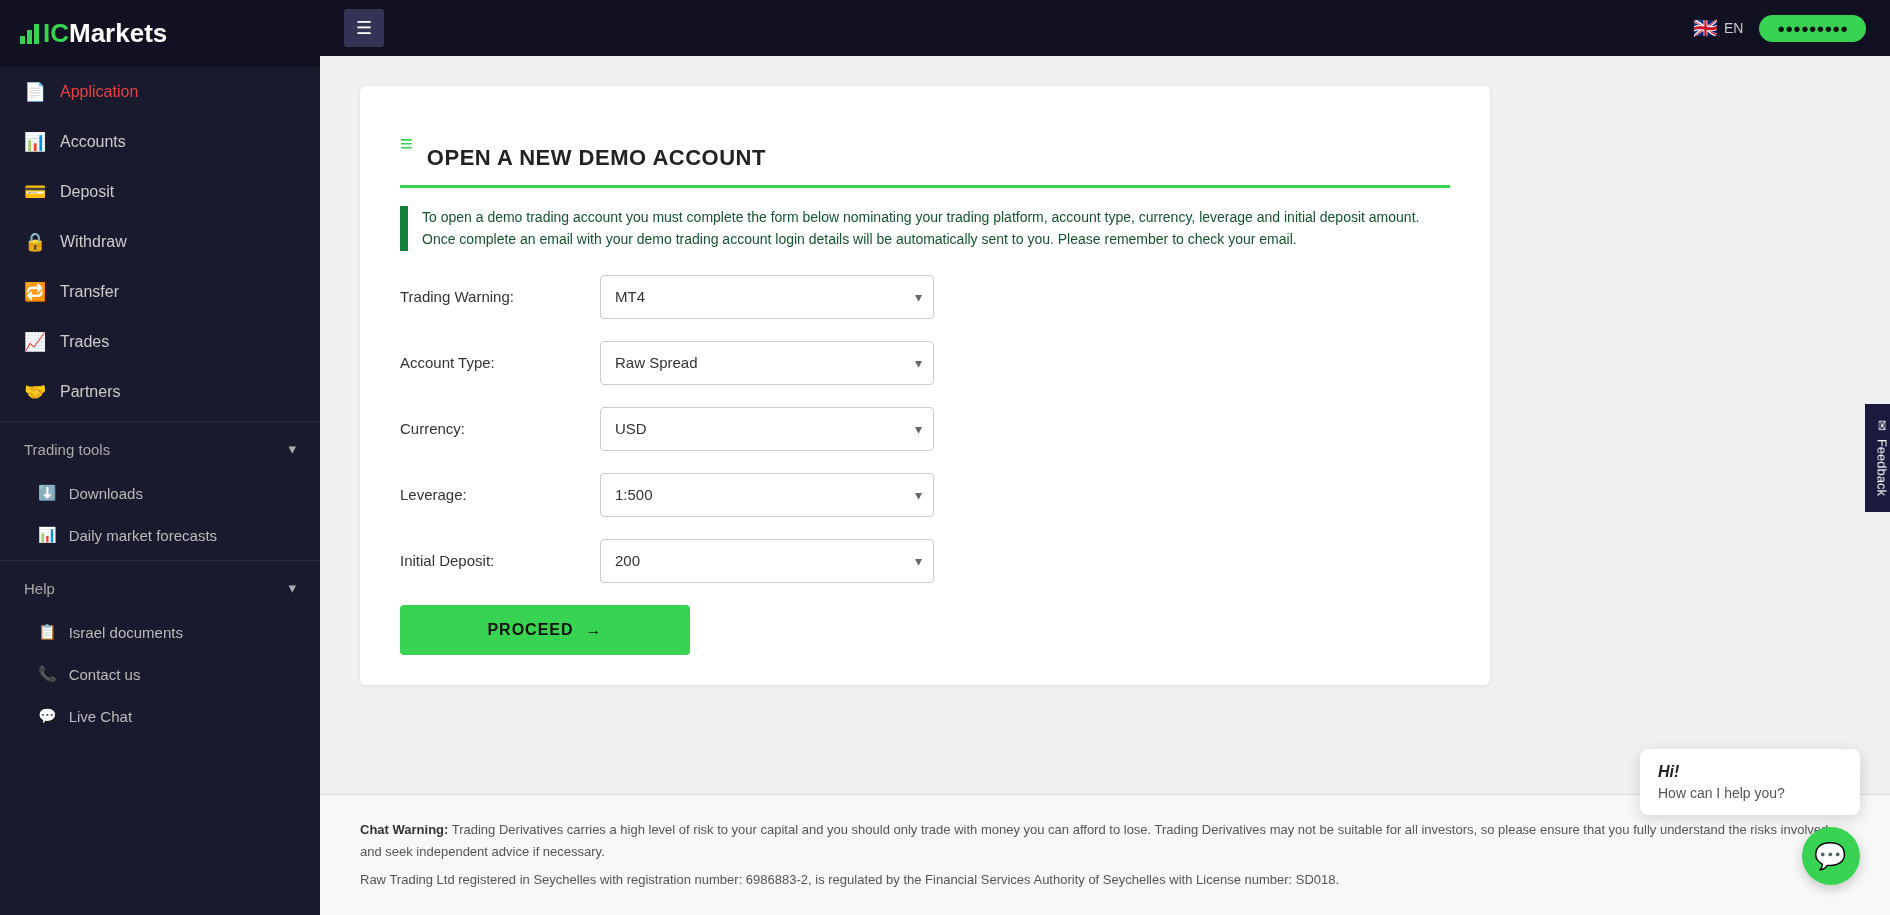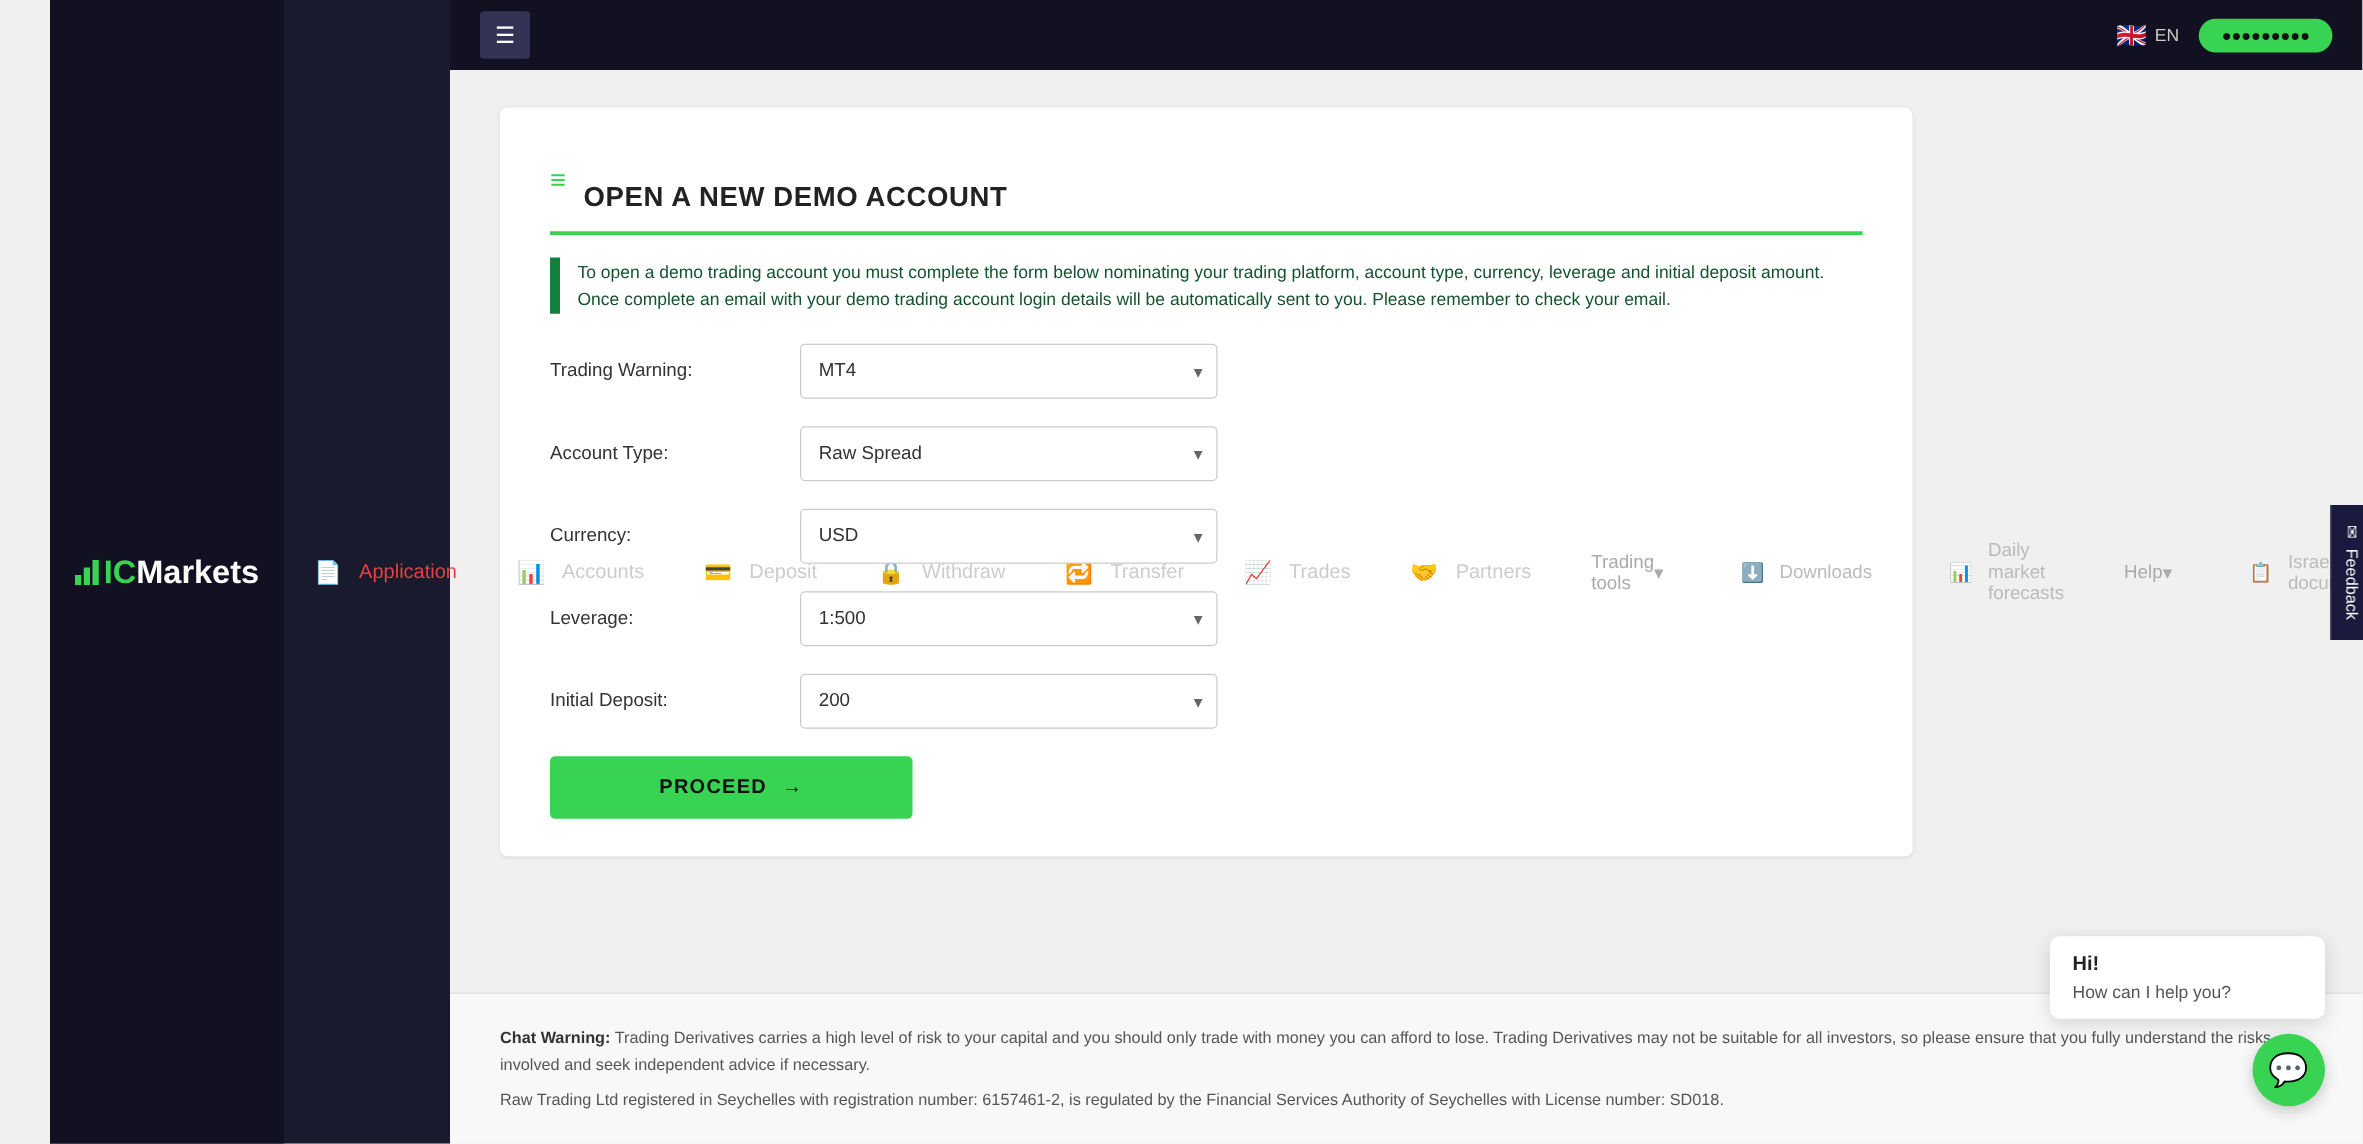"ICMarkets" #sidebar { flex-direction: row -> column; margin-left: 40px -> none }
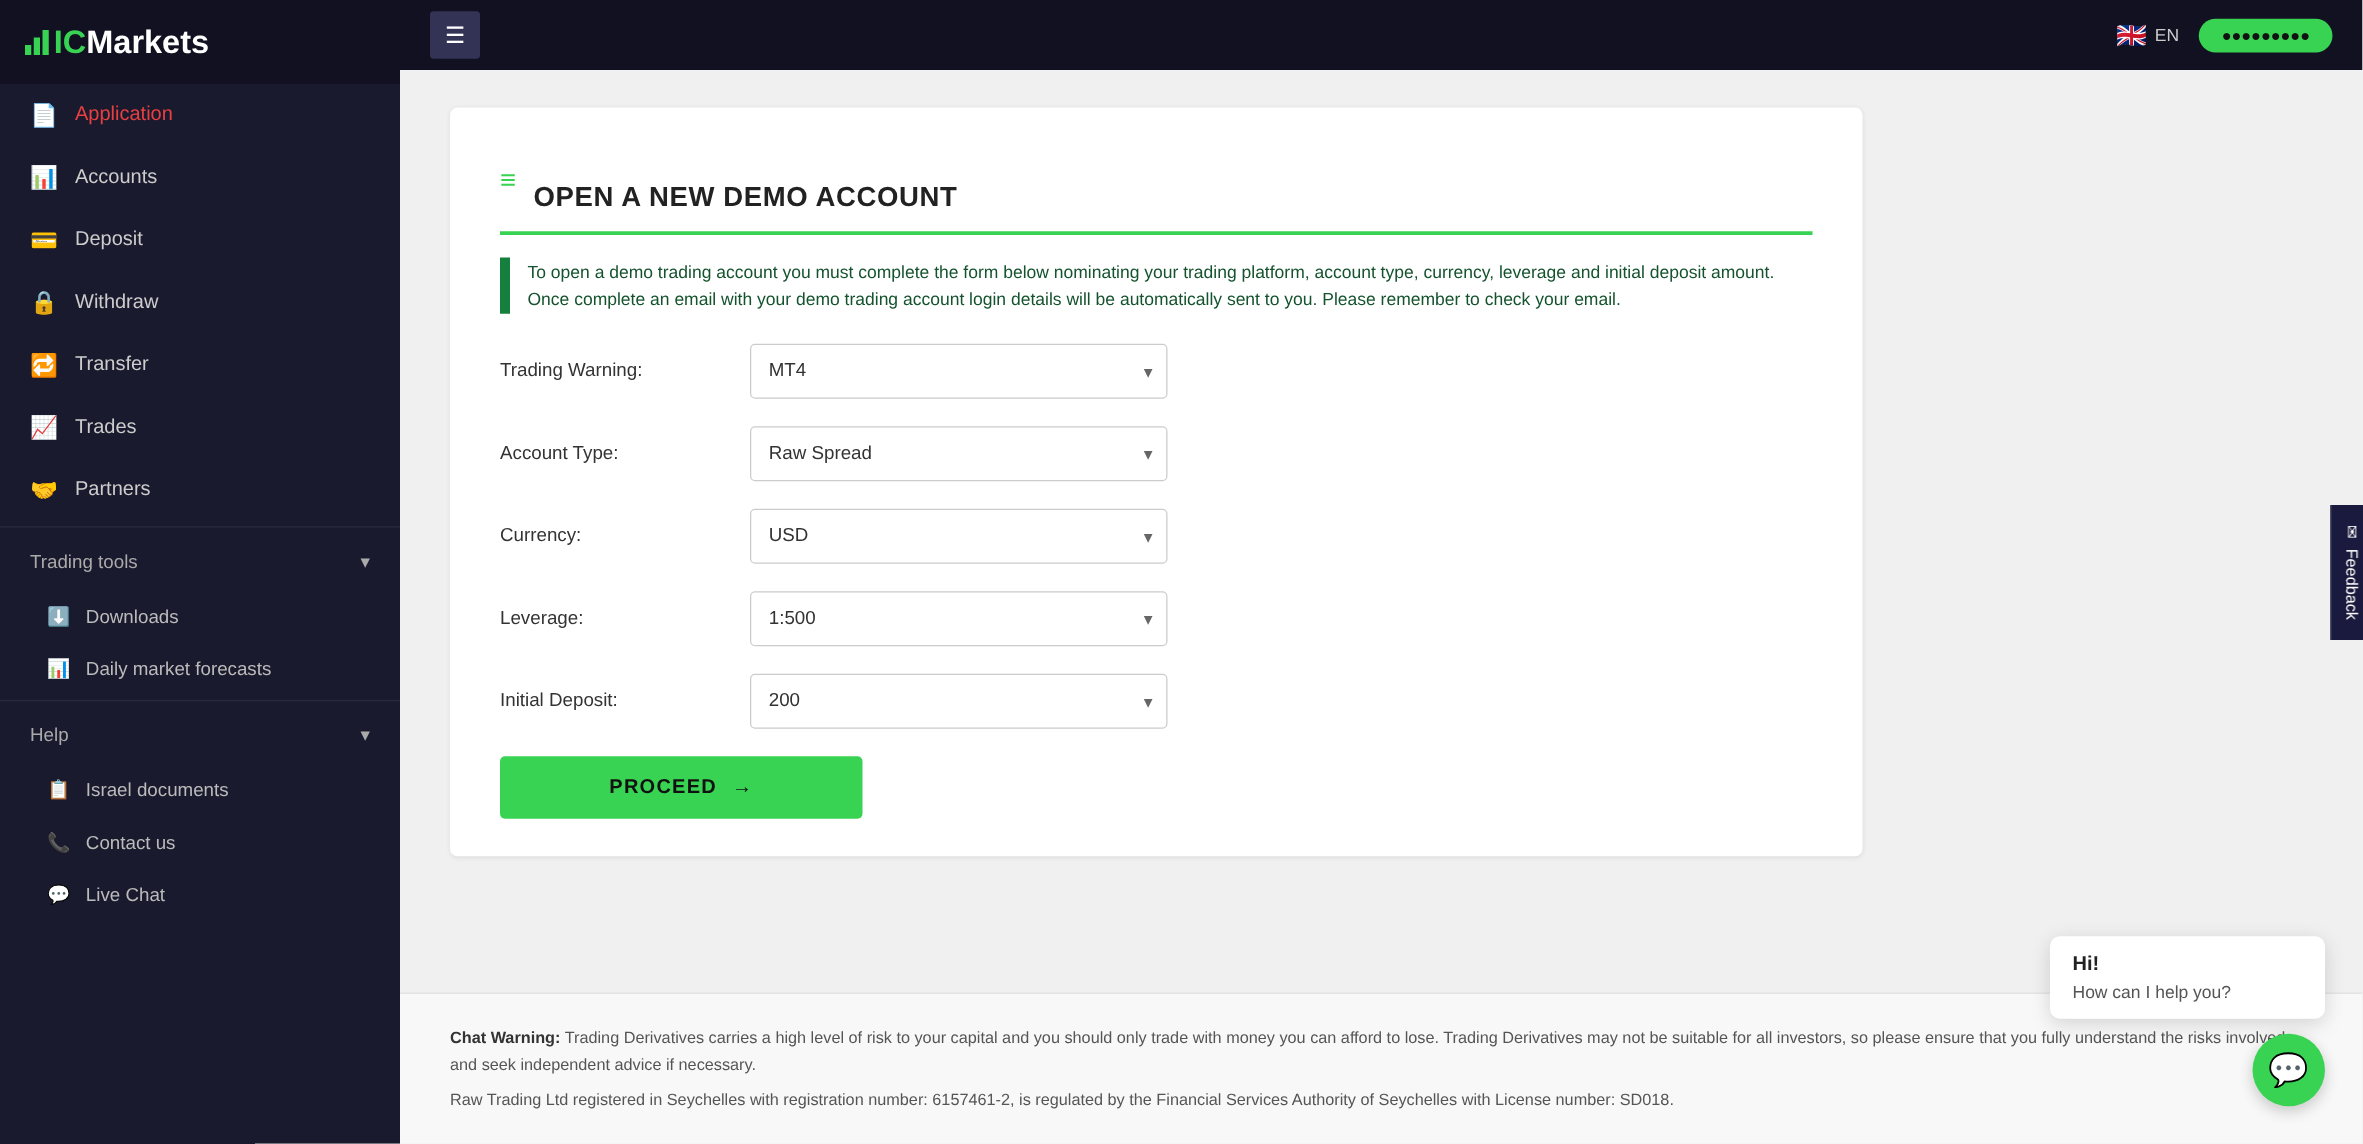"Hi!" #chat-tooltip .hi { font-style: none -> italic }
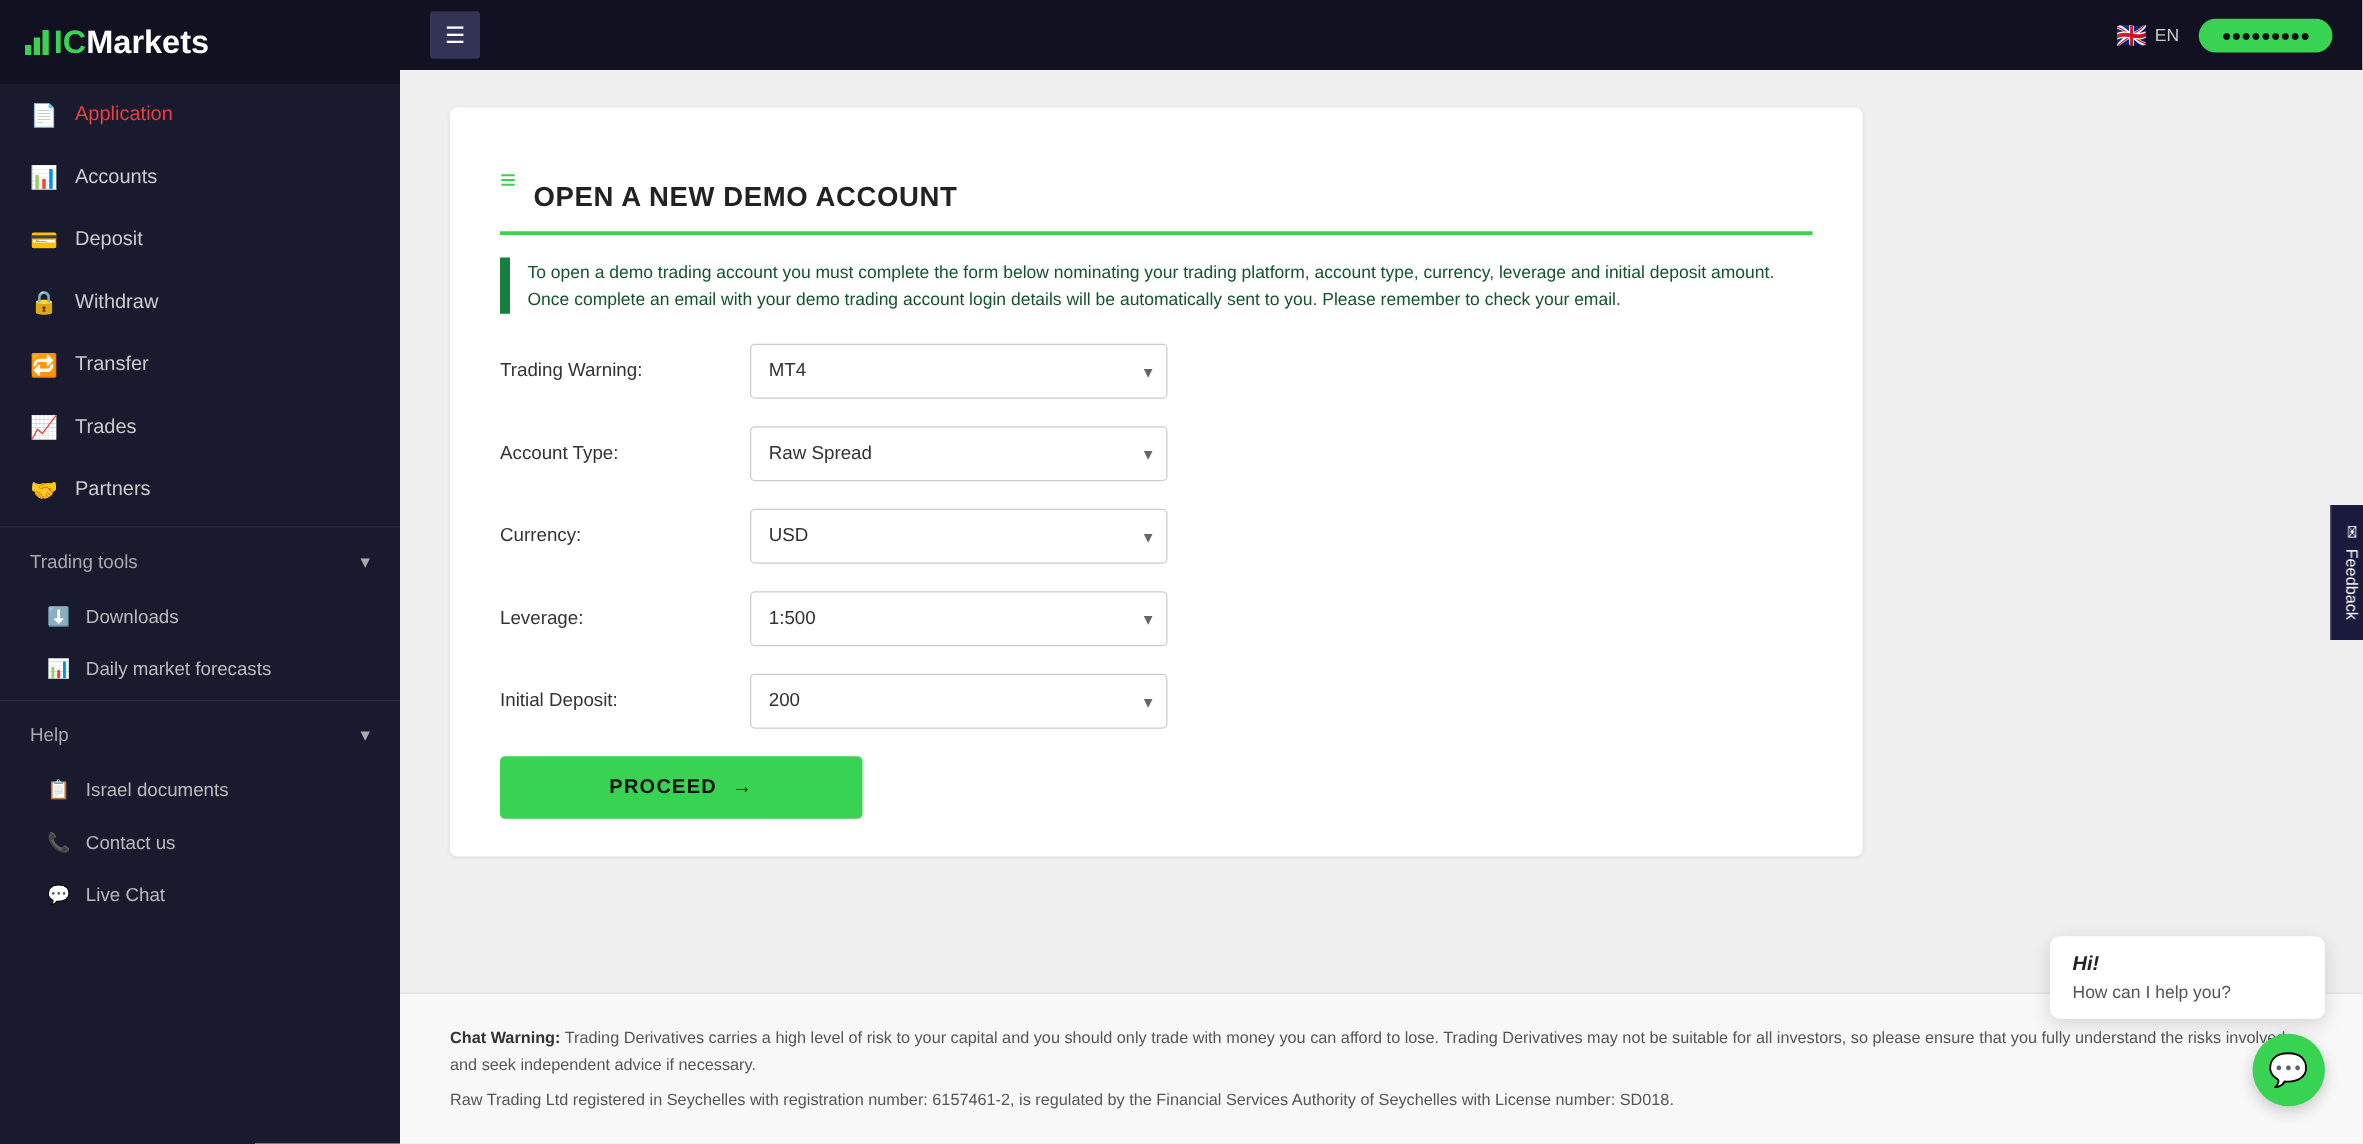"Raw Trading Ltd registered in" p { text: 6157461-2 -> 6986883-2 }
